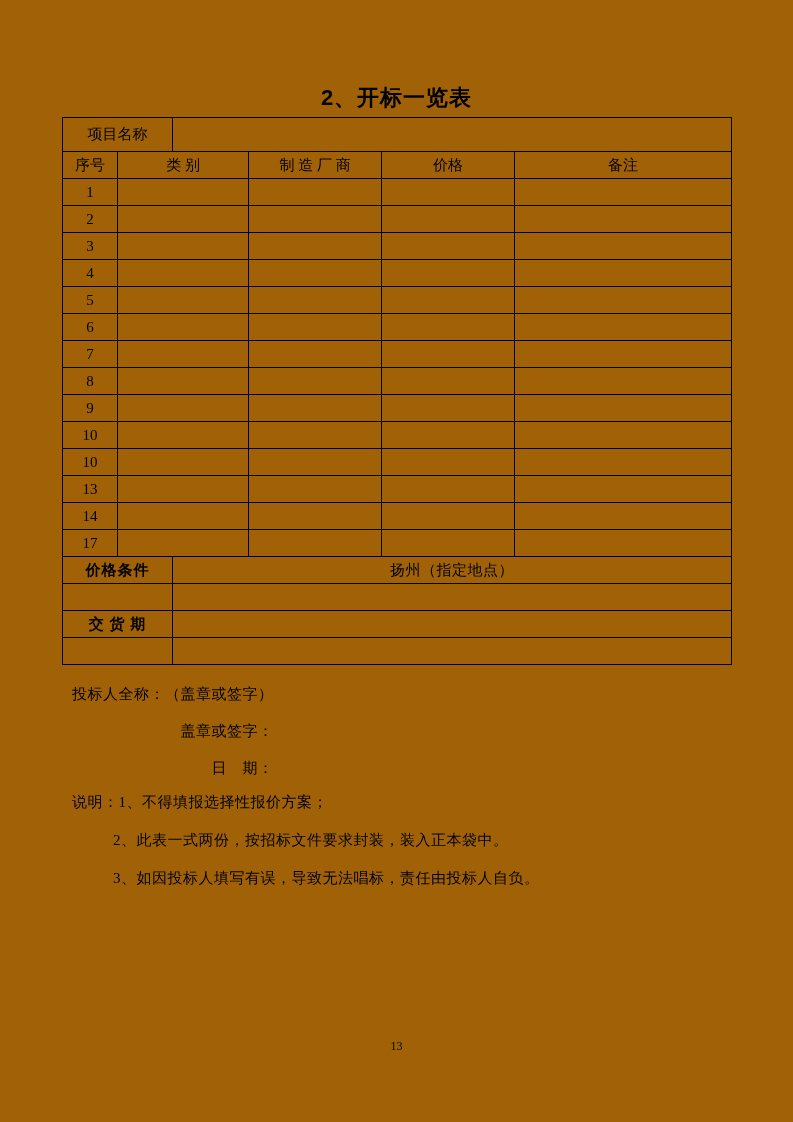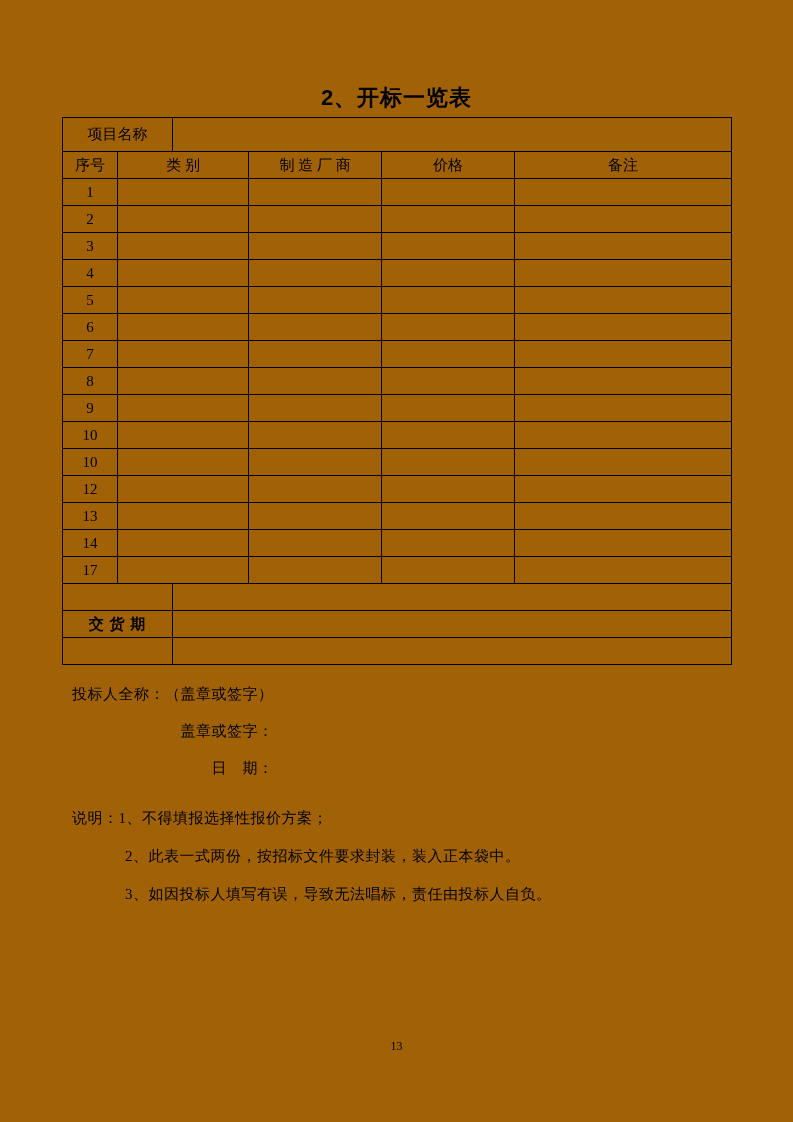"12" tr { html: <tr> <td>12</td> <td></td> <td></td> <td></td> <td></td> </tr> -> none }
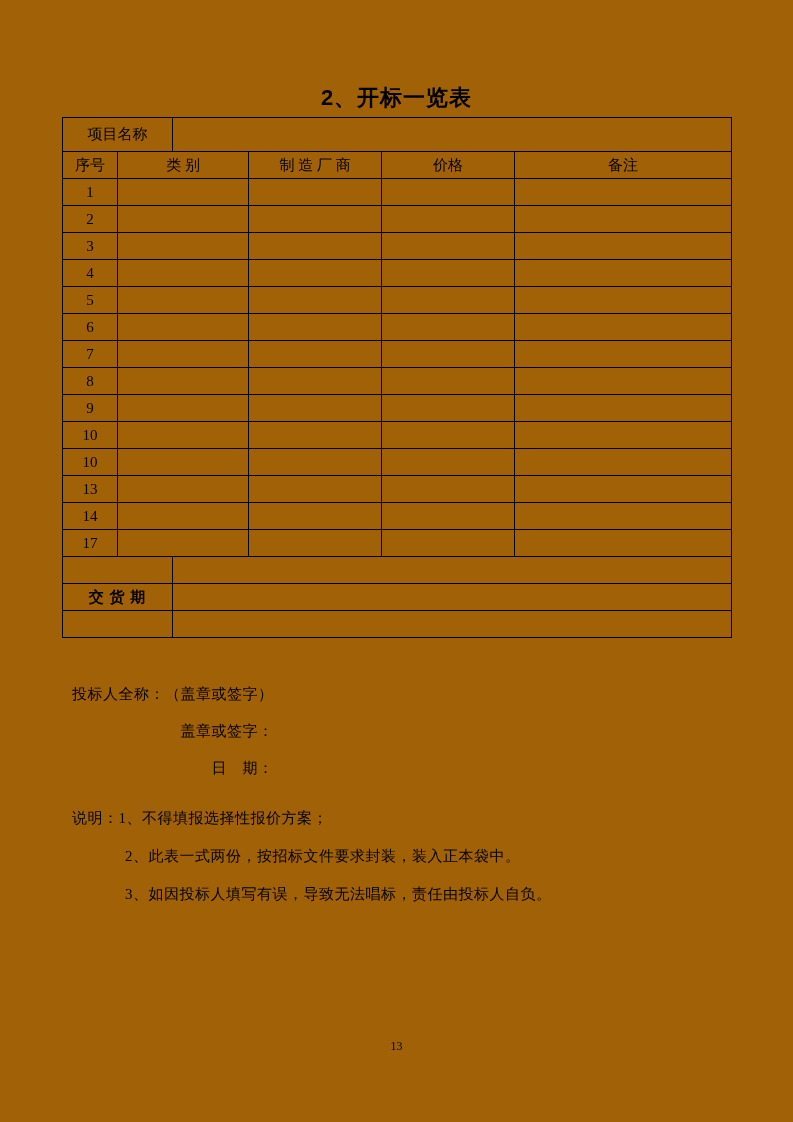"价格条件" tr { html: none -> <tr> <td>价格条件</td> <td>扬州（指定地点）</td> </tr> }
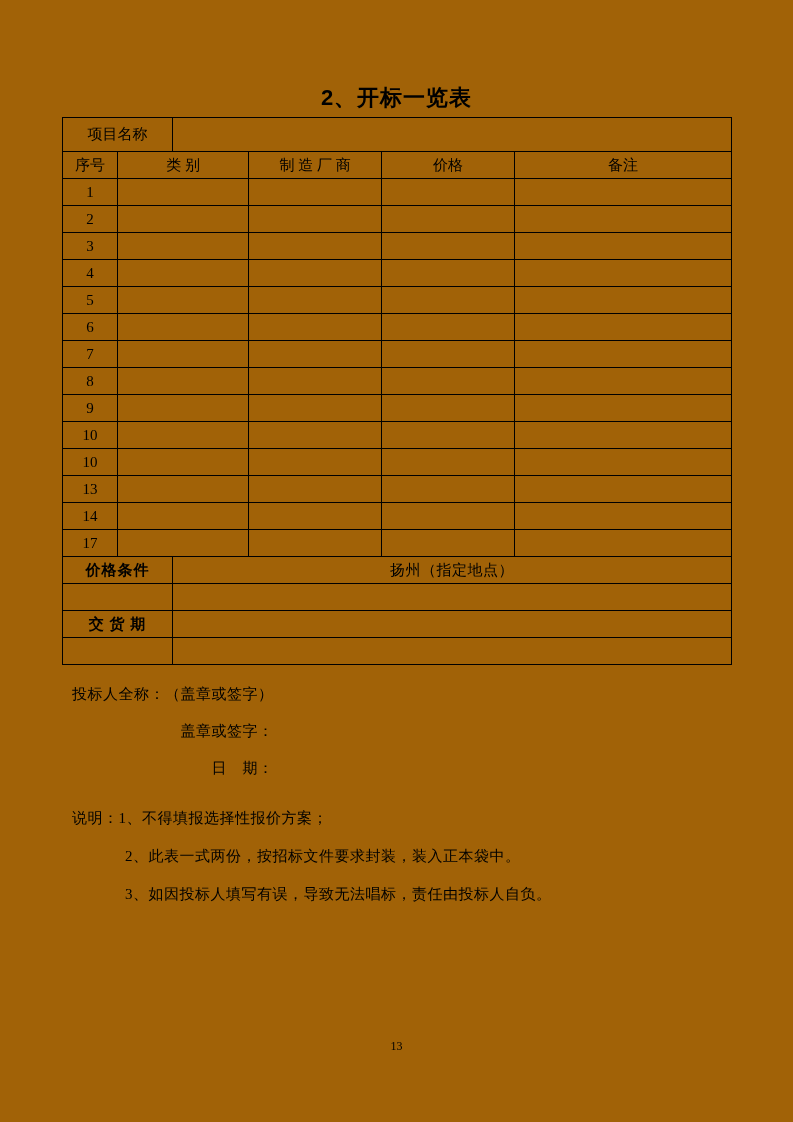"说明：1、不得填报选择性报价方案；" .note-first { margin: 16px 0 22px 0 -> 0 0 22px 0 }
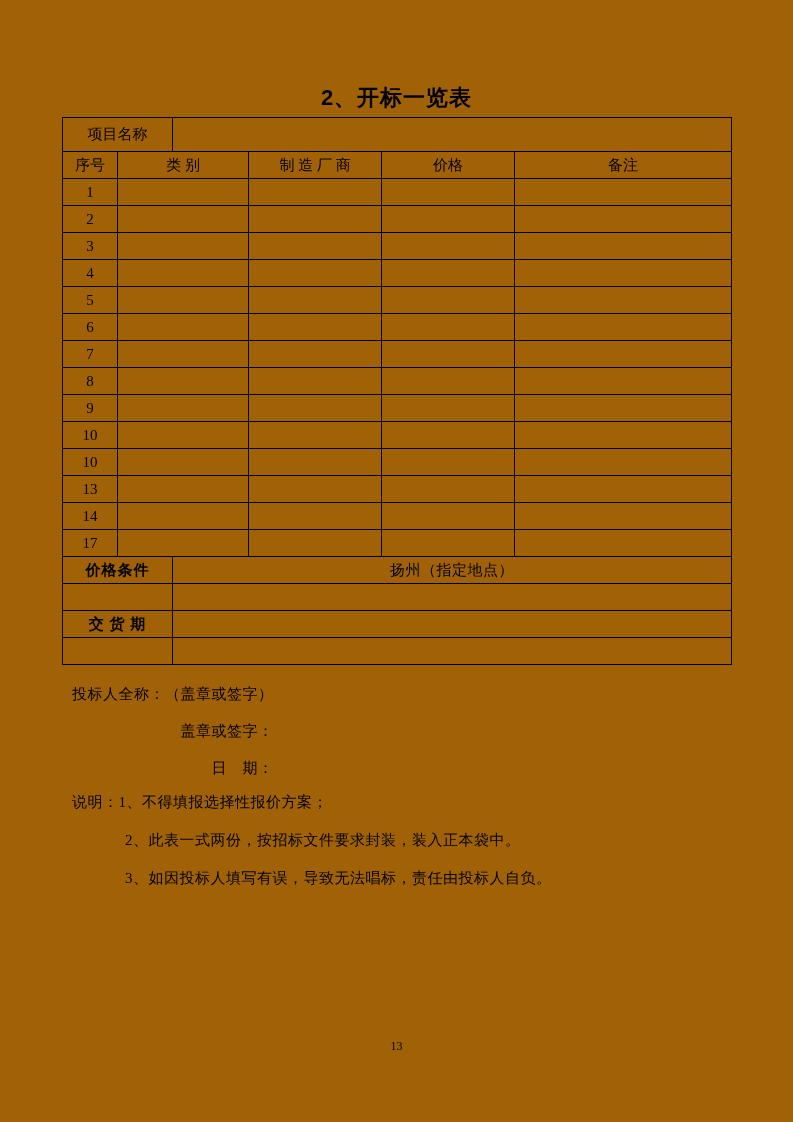"2、此表一式两份，按招标文件要求封装，装入正本袋中。" .note-item { margin: 0 0 22px 53px -> 0 0 22px 41px }
